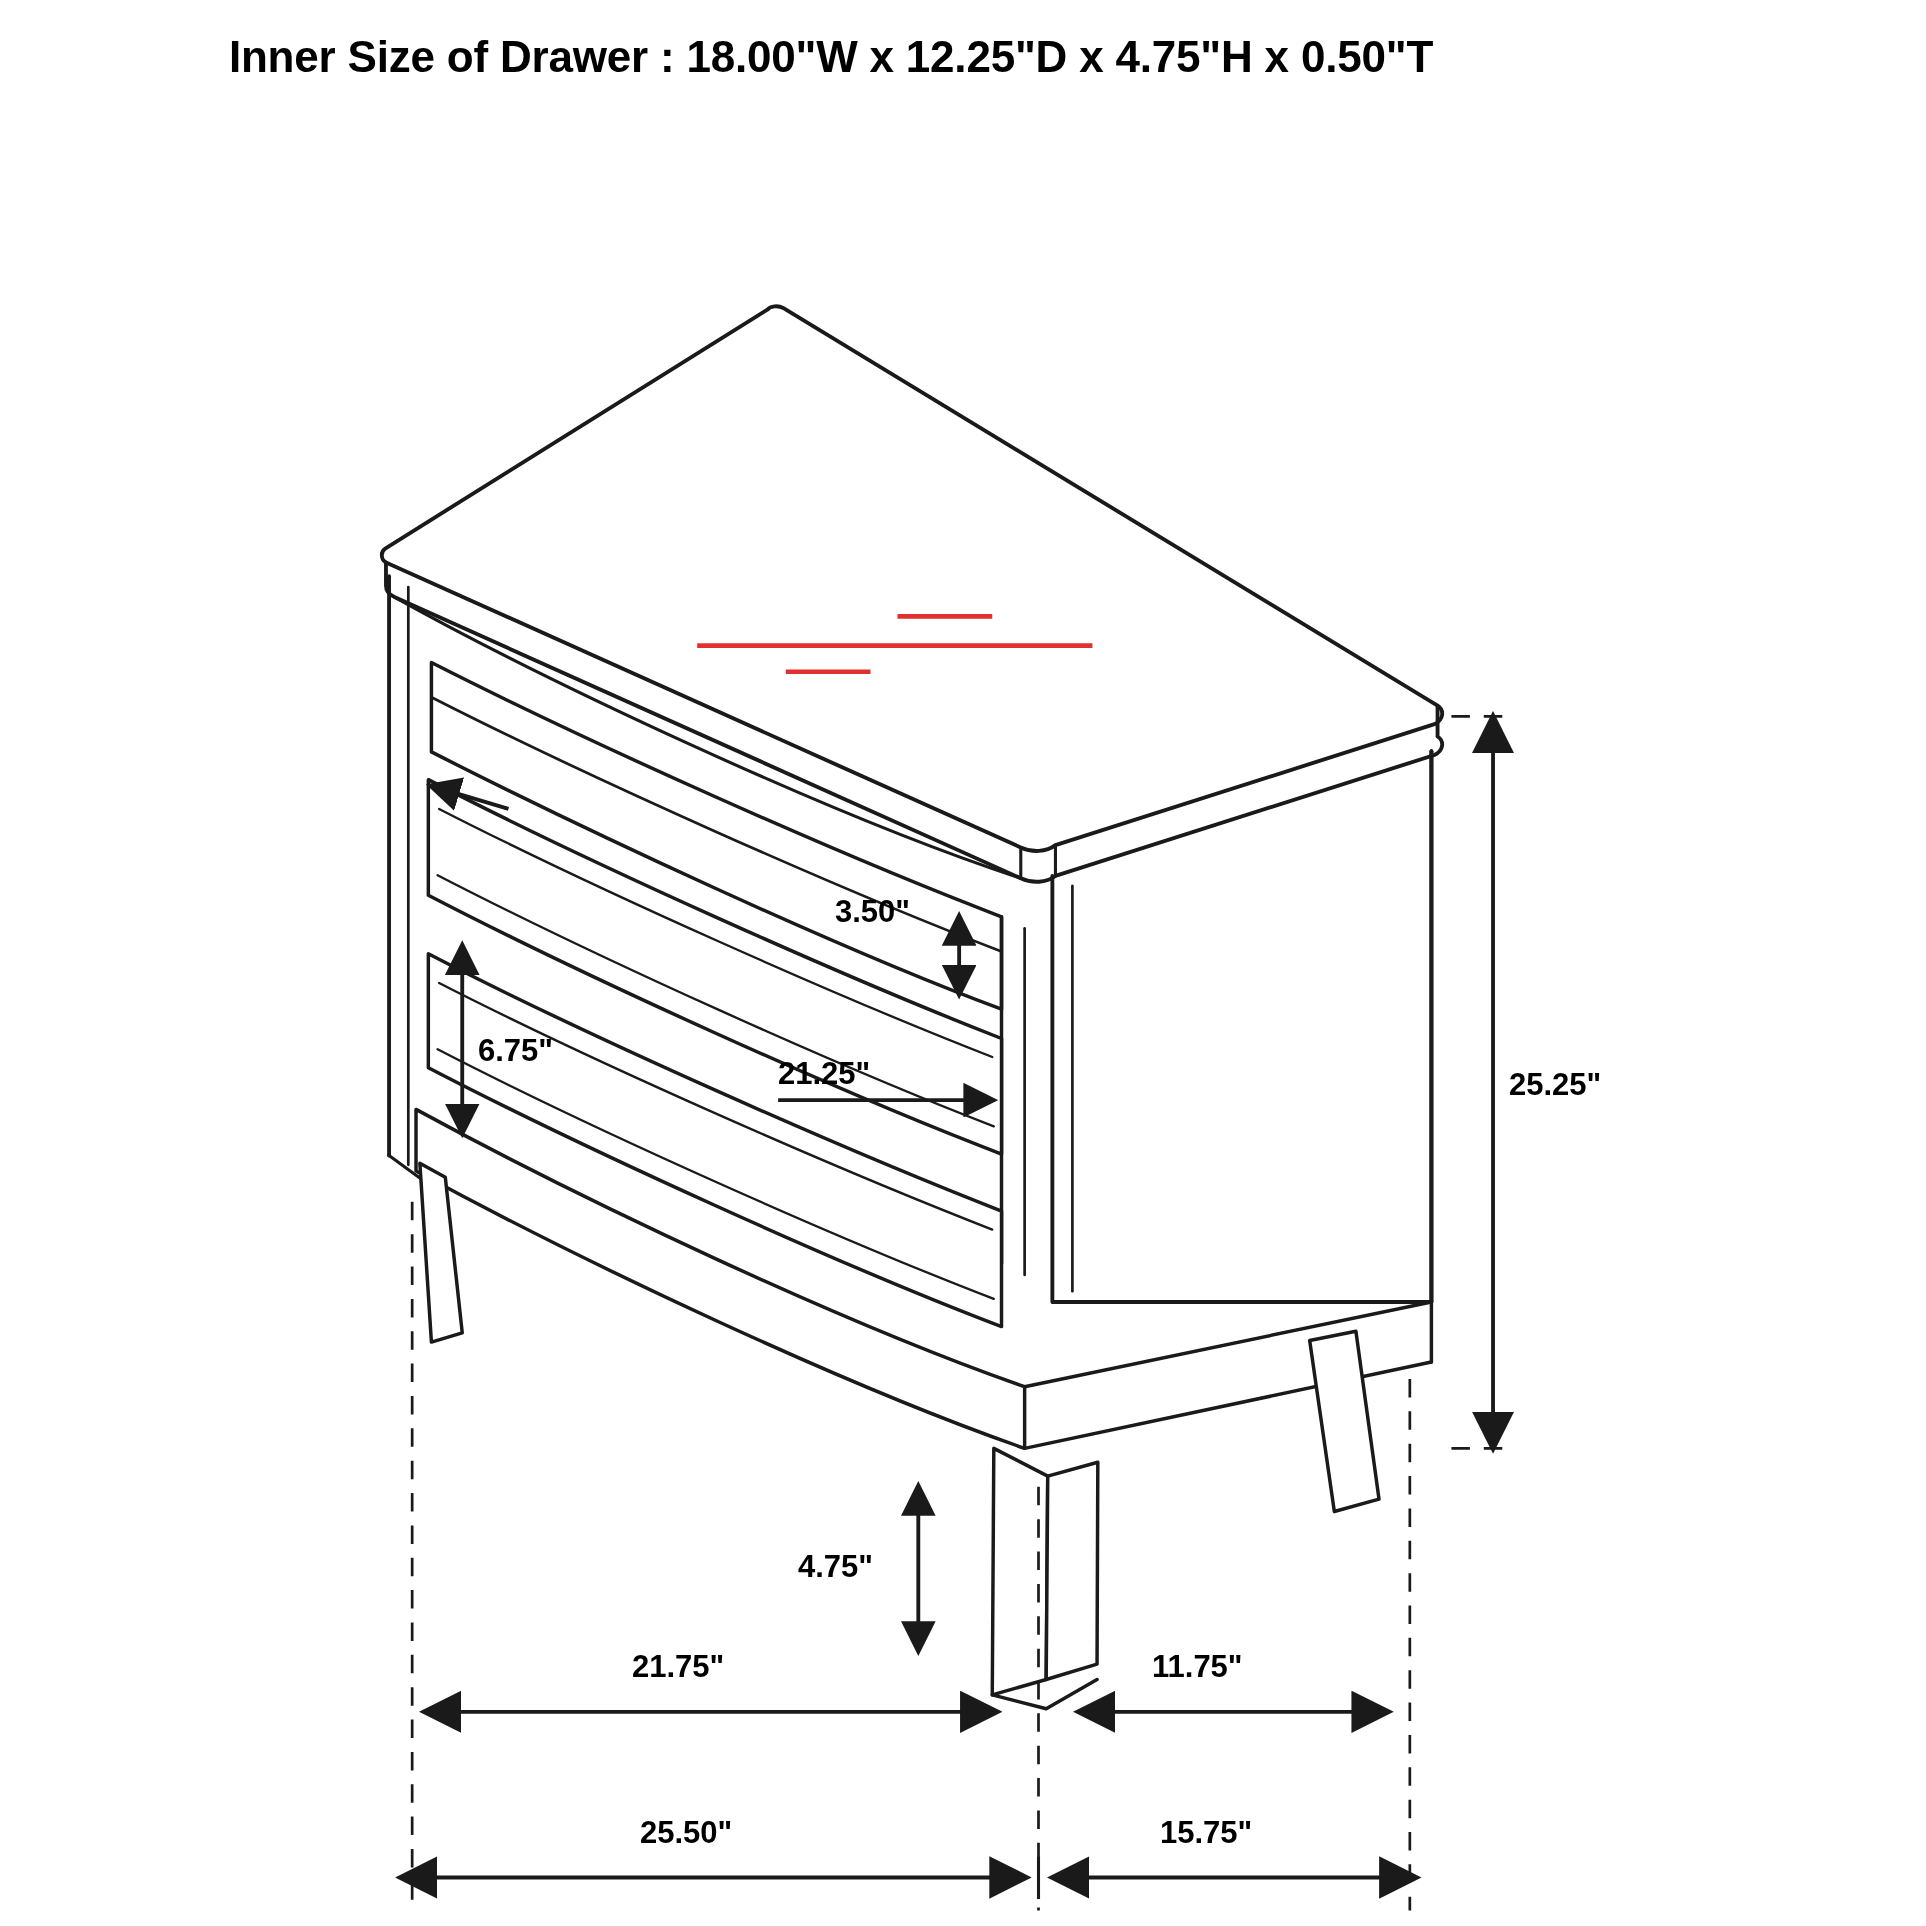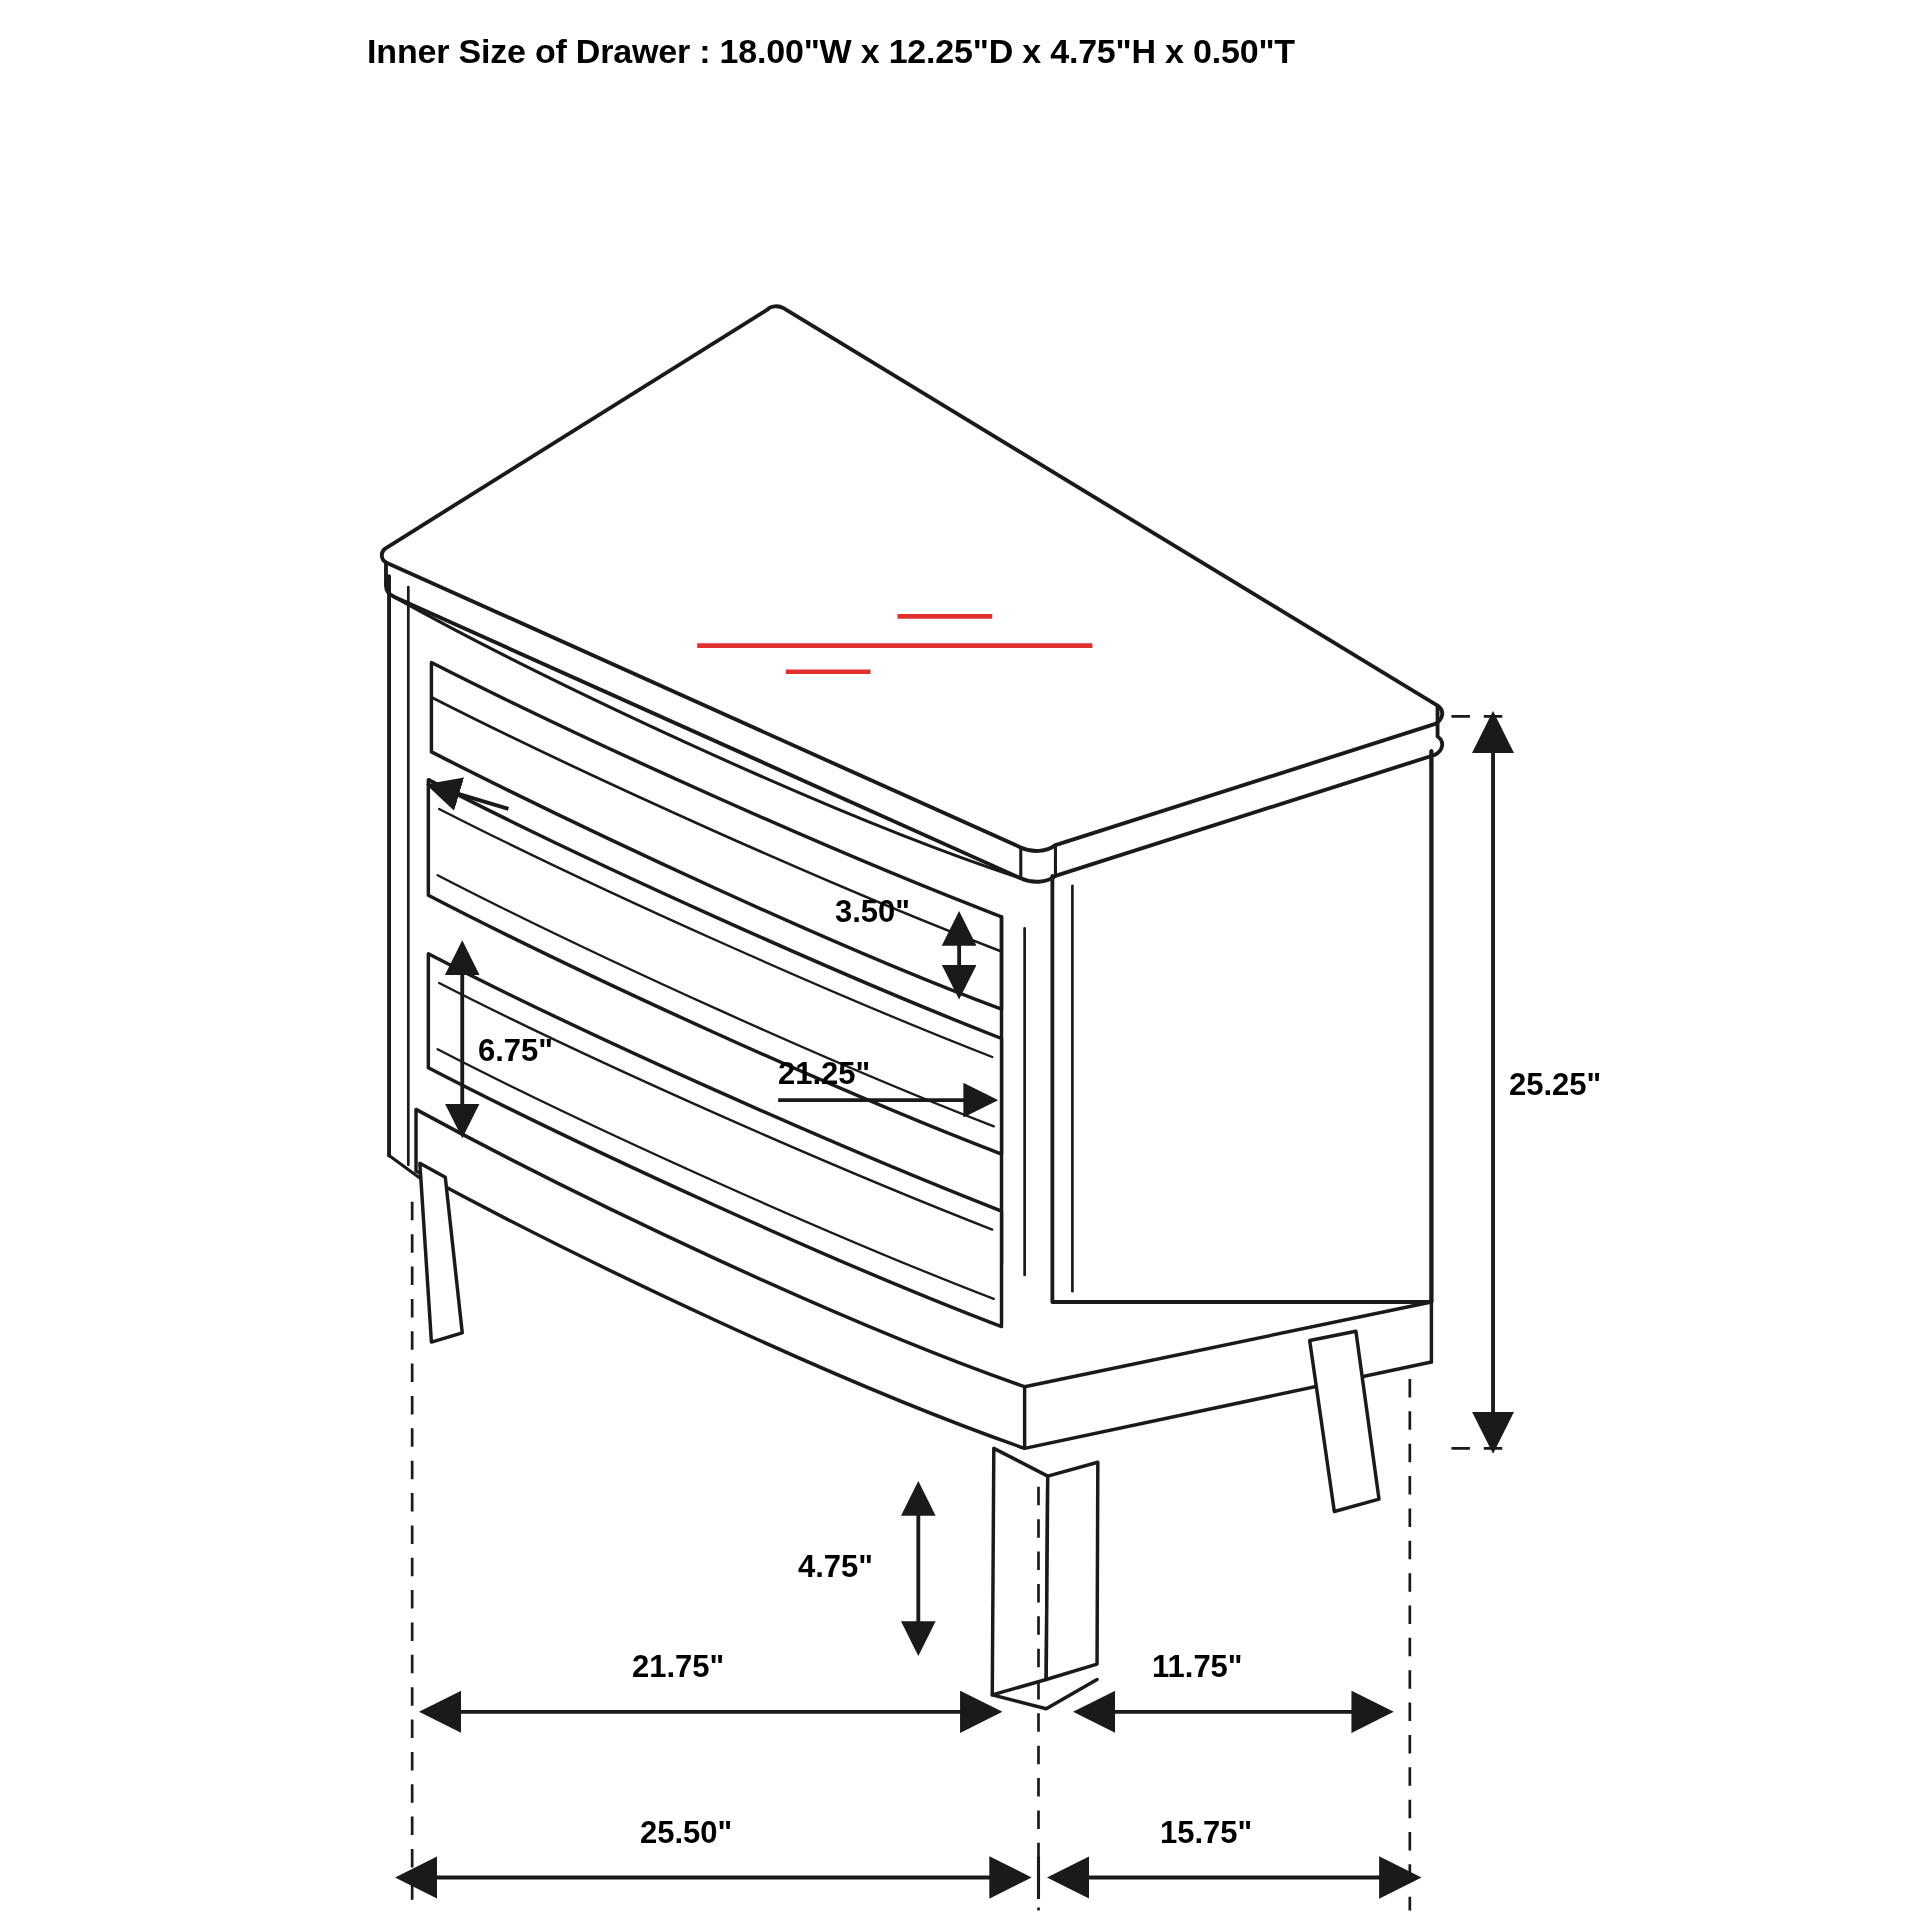"Inner Size of Drawer :" .title { font-size: 34px -> 44px }
